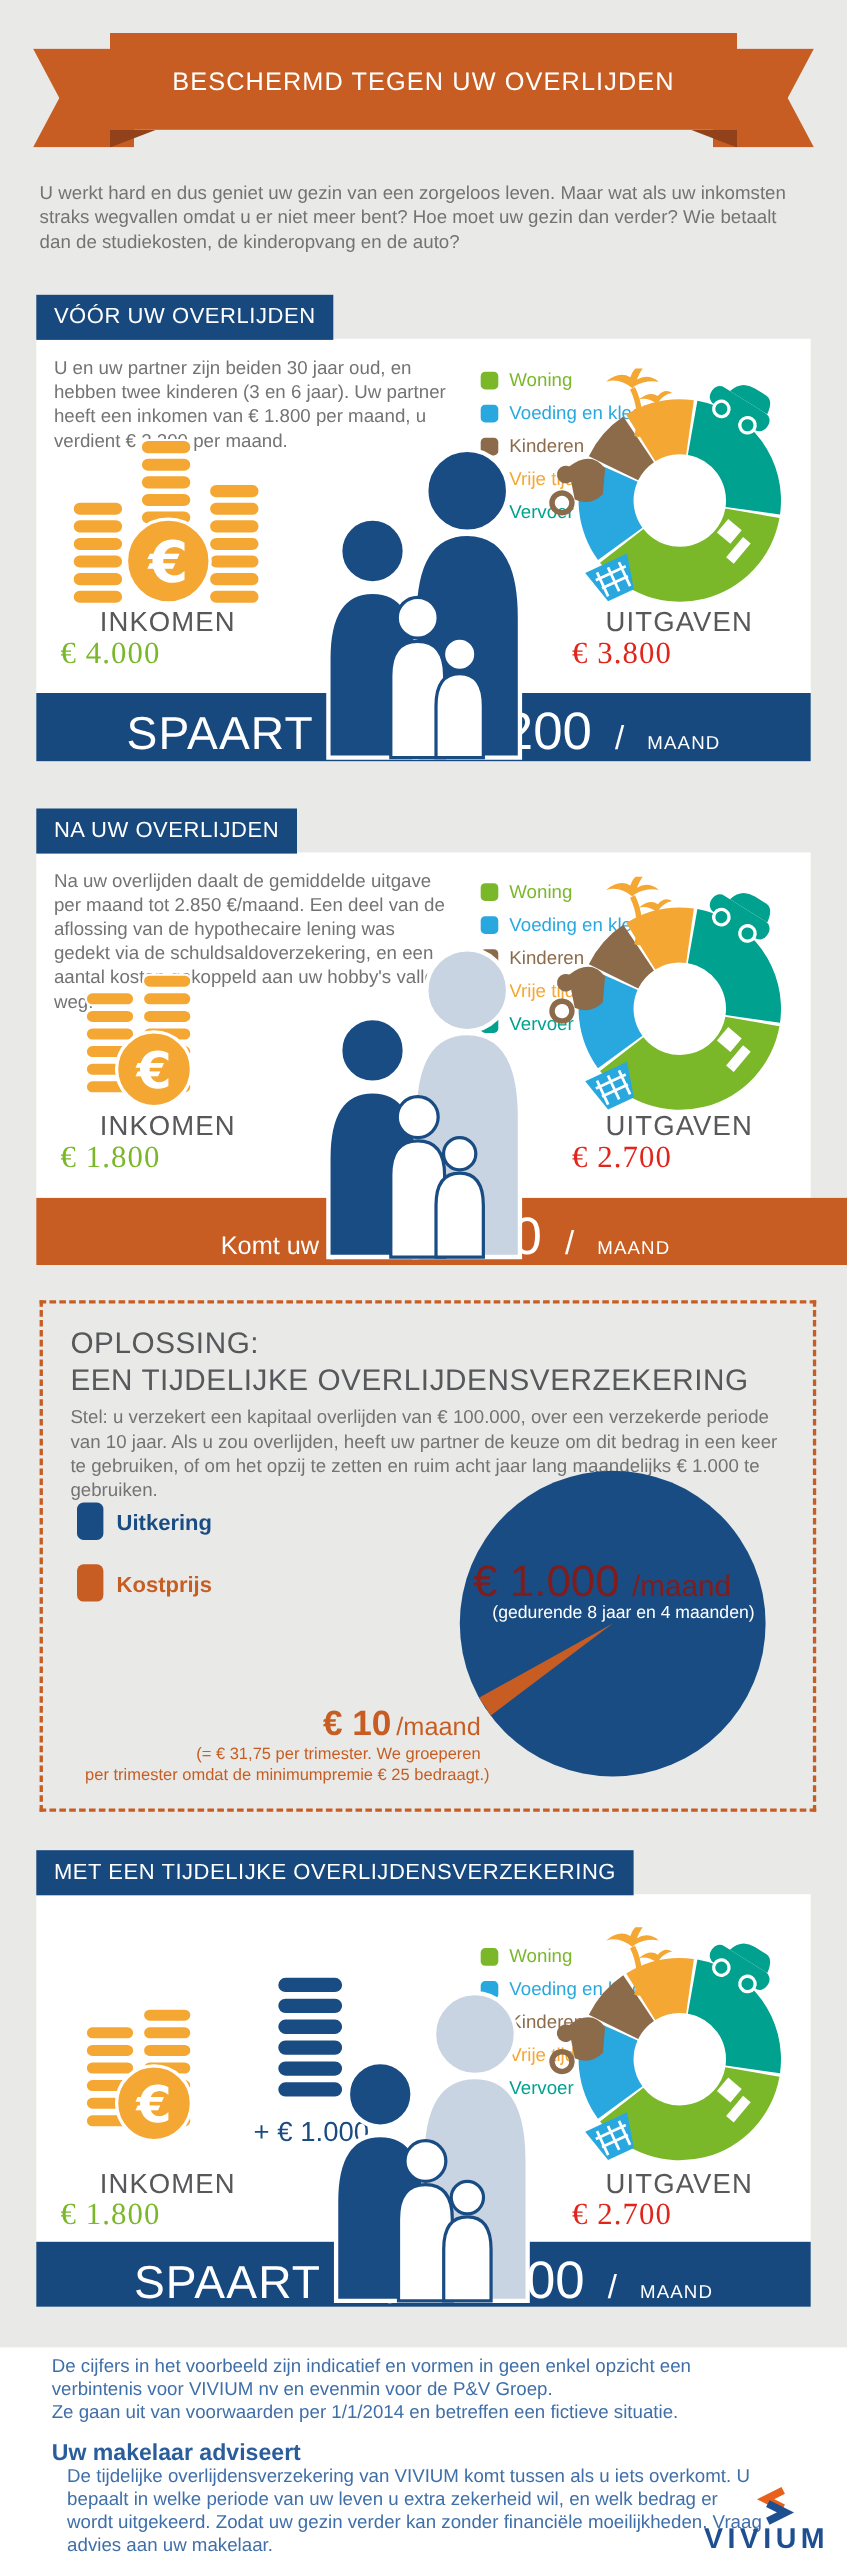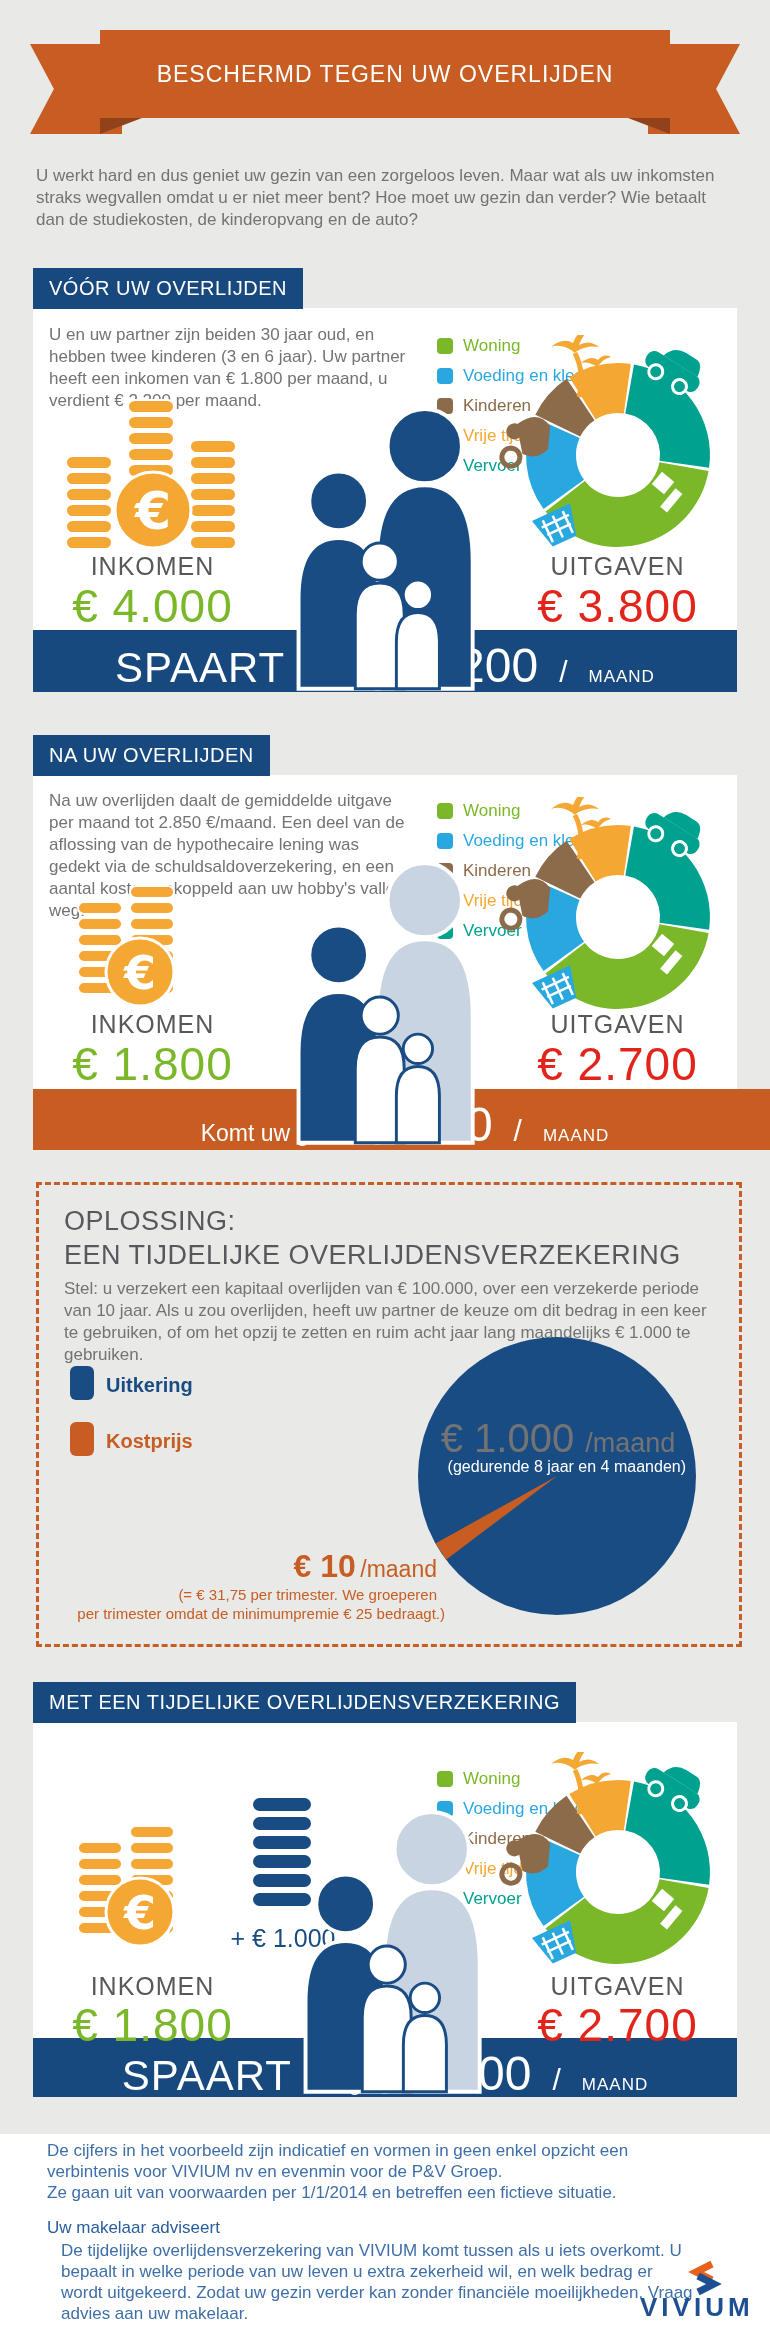"€ 4.000" .stat-value { font-family: none -> Liberation Serif, serif; font-size: 46px -> 28px; text-align: center -> left }
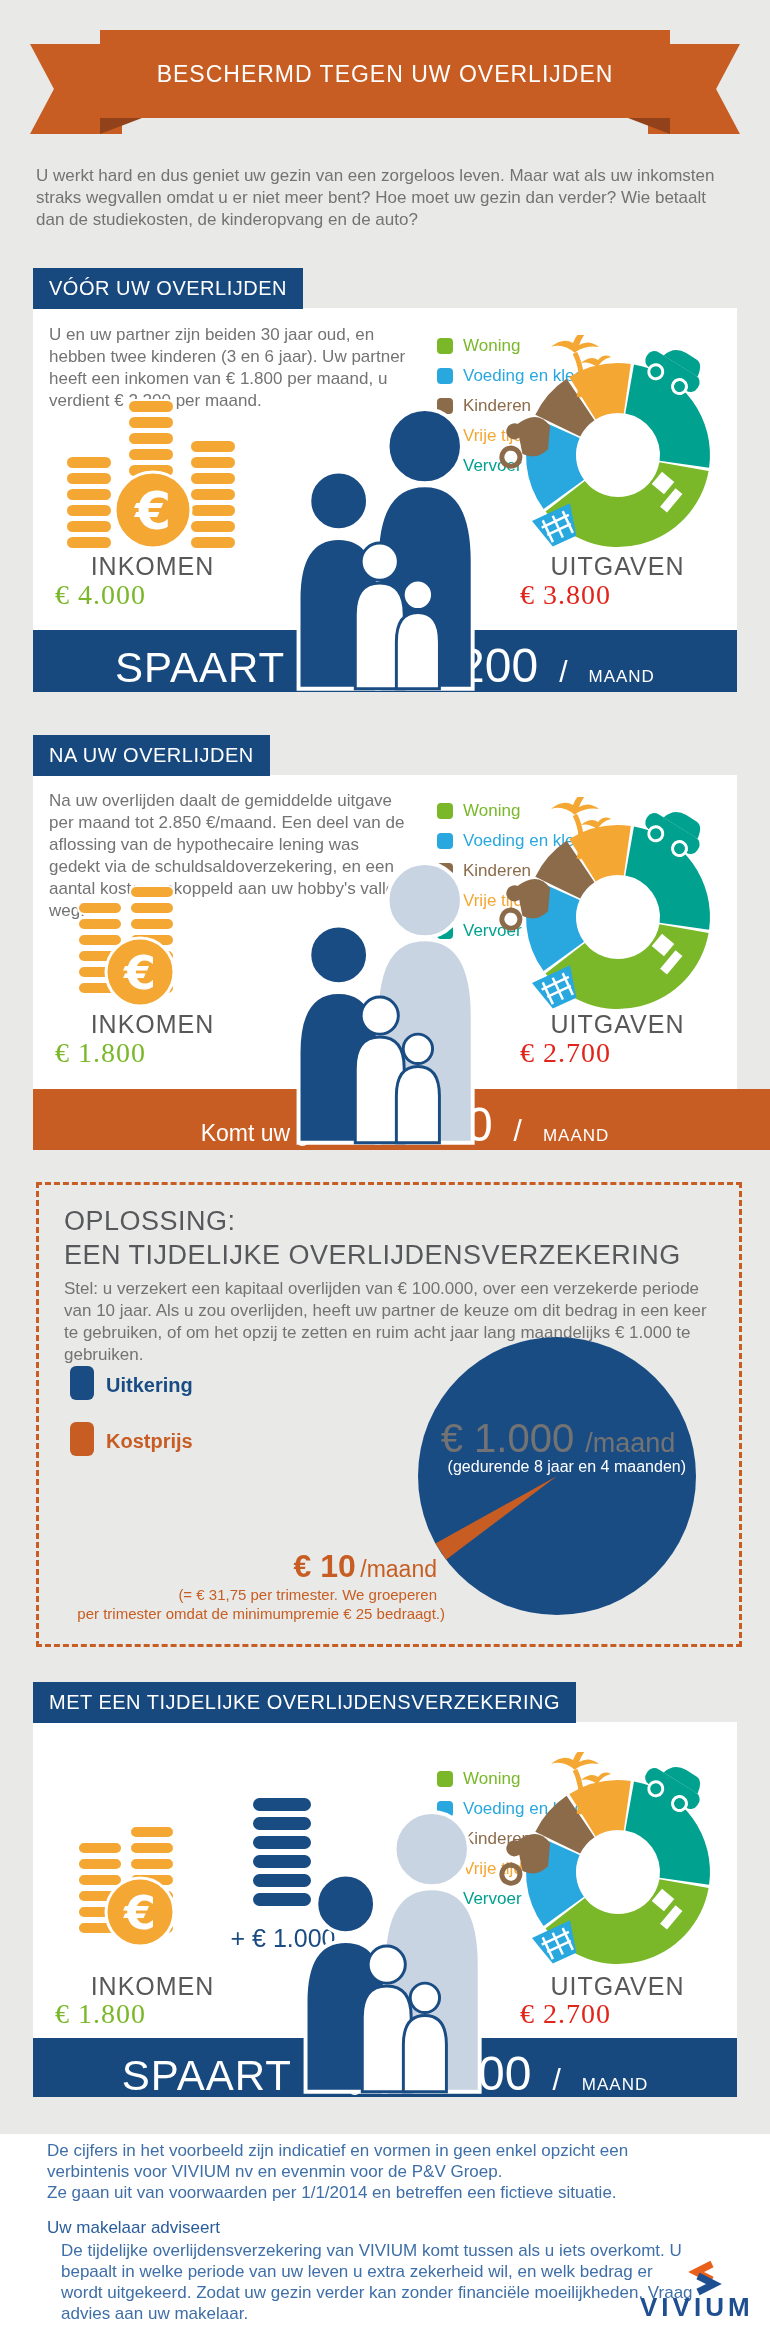"€ 1.000 /maand" .pie-main { color: #737373 -> #7f1d1d; text-align: center -> none }
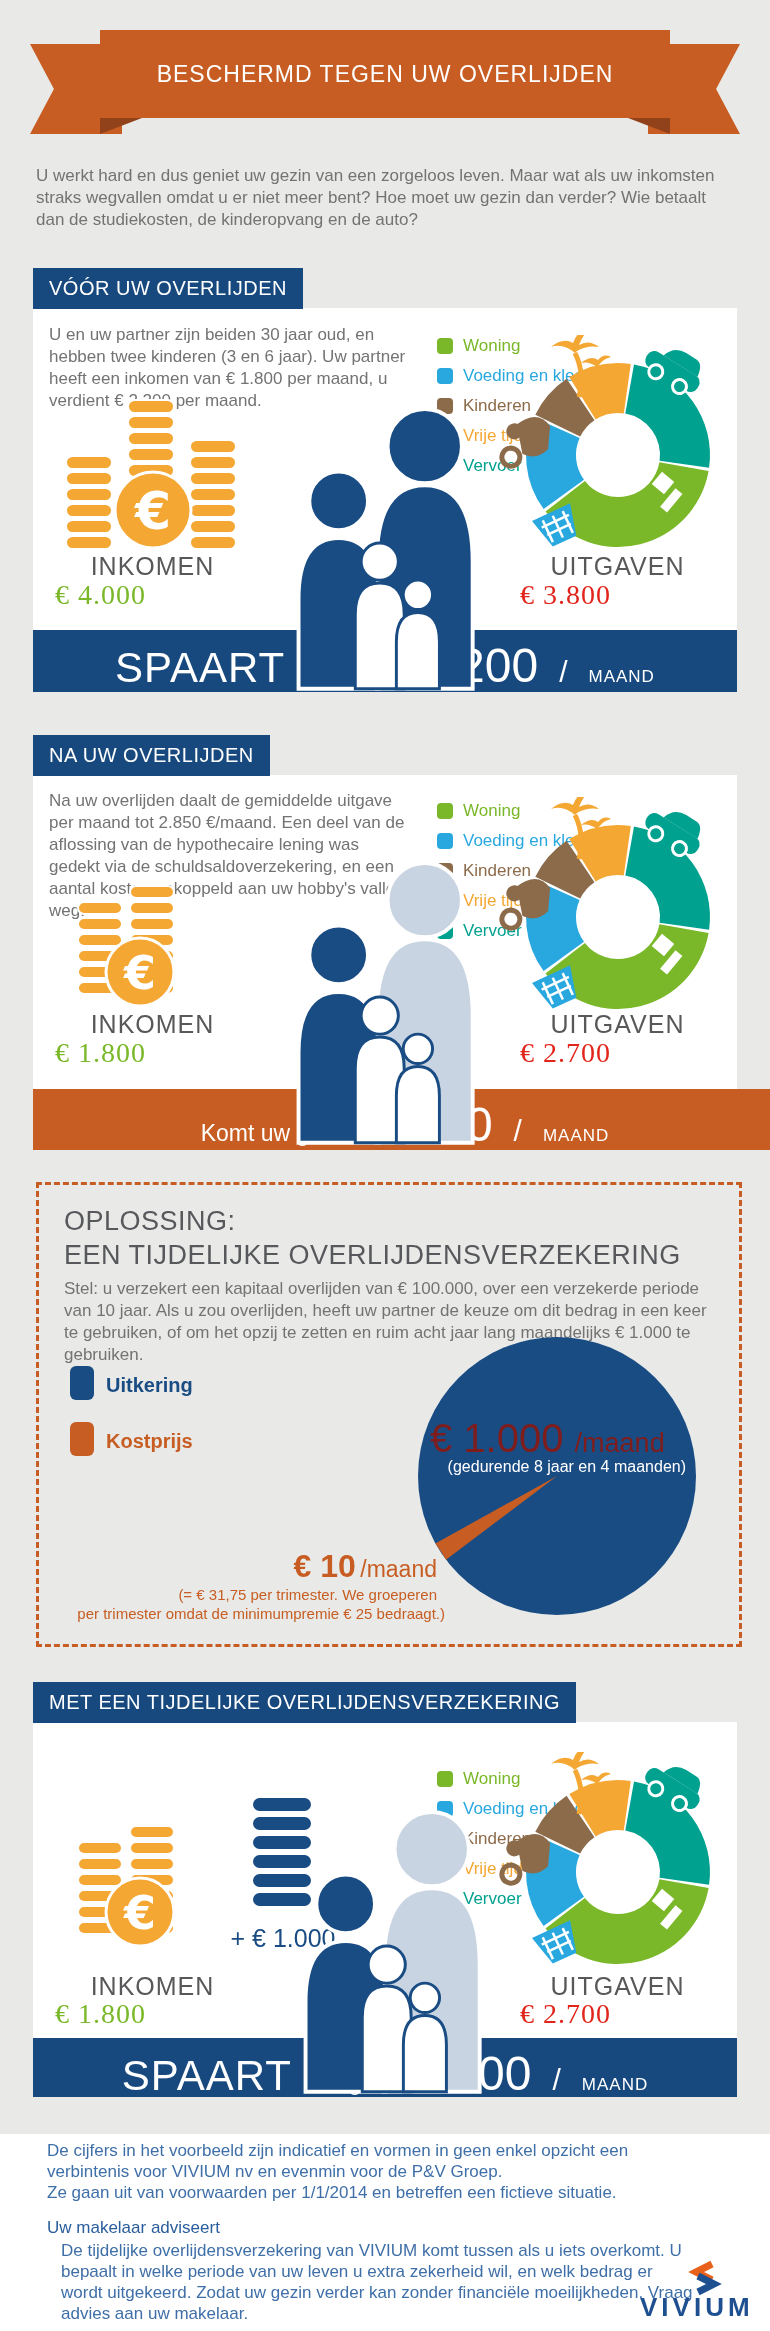"Uw makelaar adviseert" .advice-title { font-size: 17px -> 21px; font-weight: normal -> bold }
